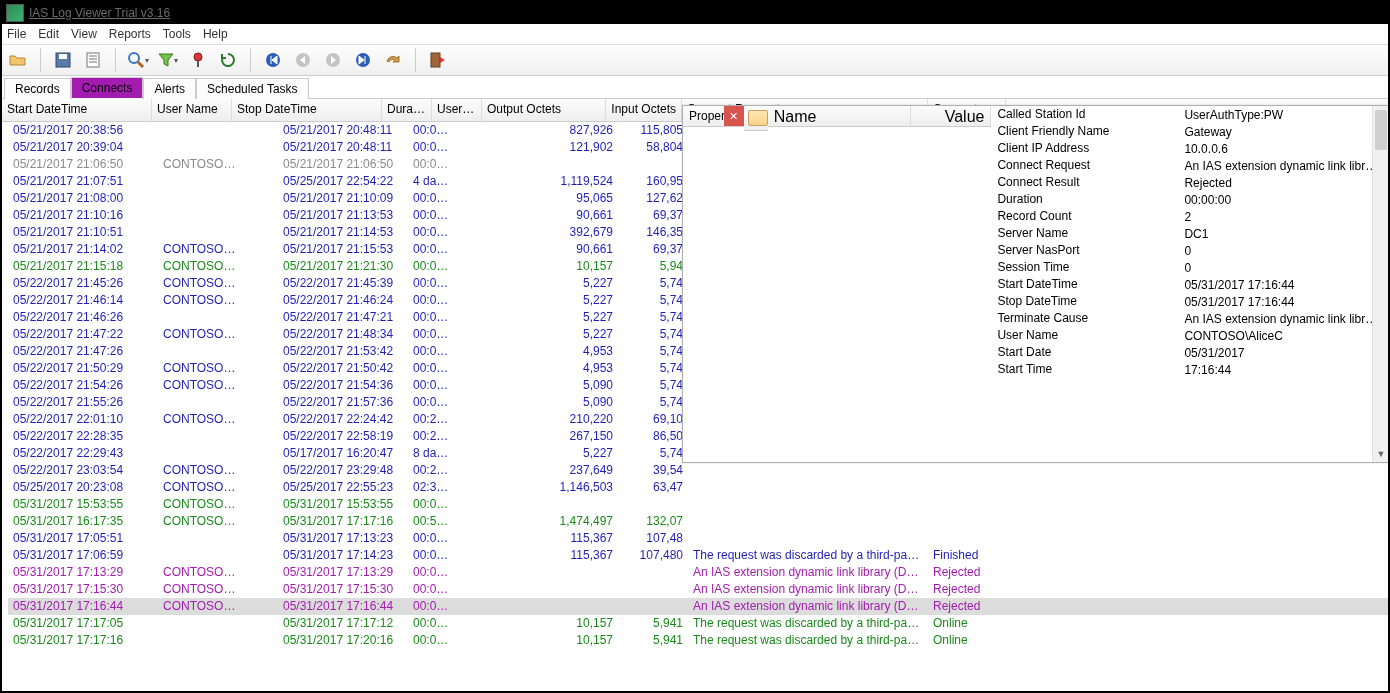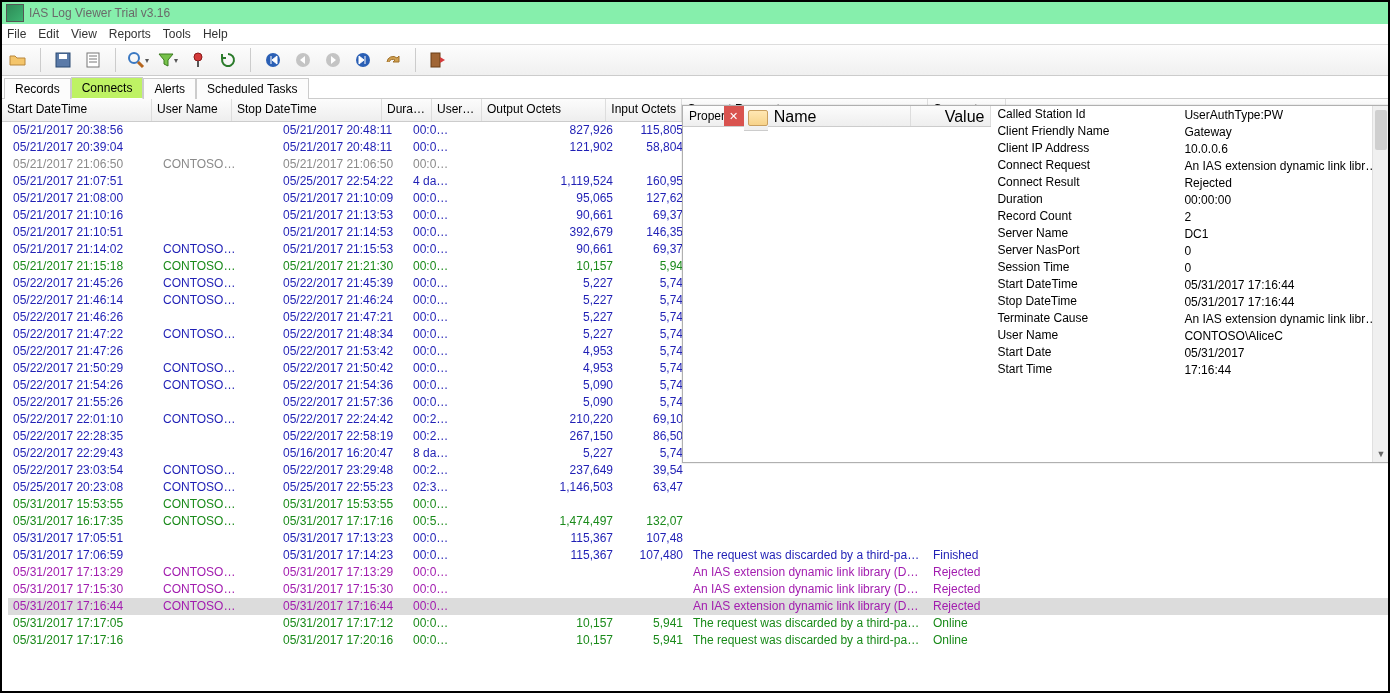"IAS Log Viewer Trial v3.16" .title-bar { background: #86efac -> #000000; text-decoration: none -> underline }
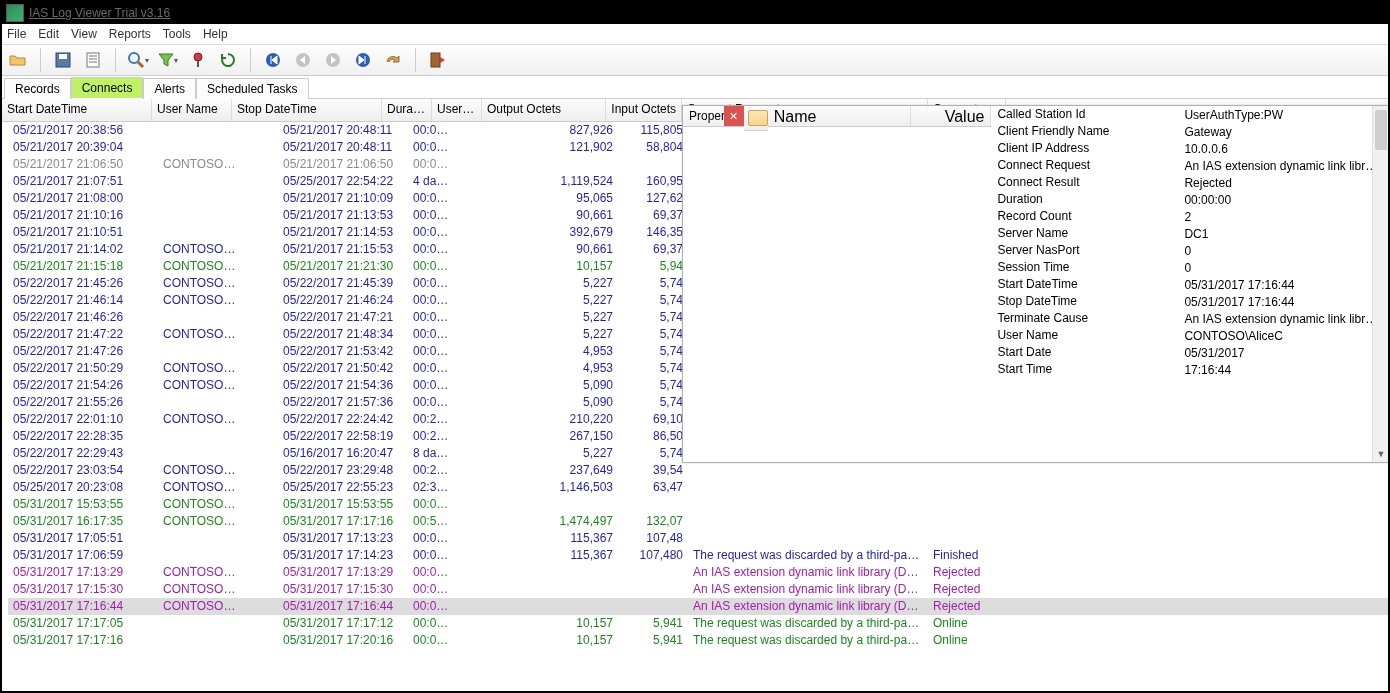"Connects" .tab.active { background: #bef264 -> #a21caf }
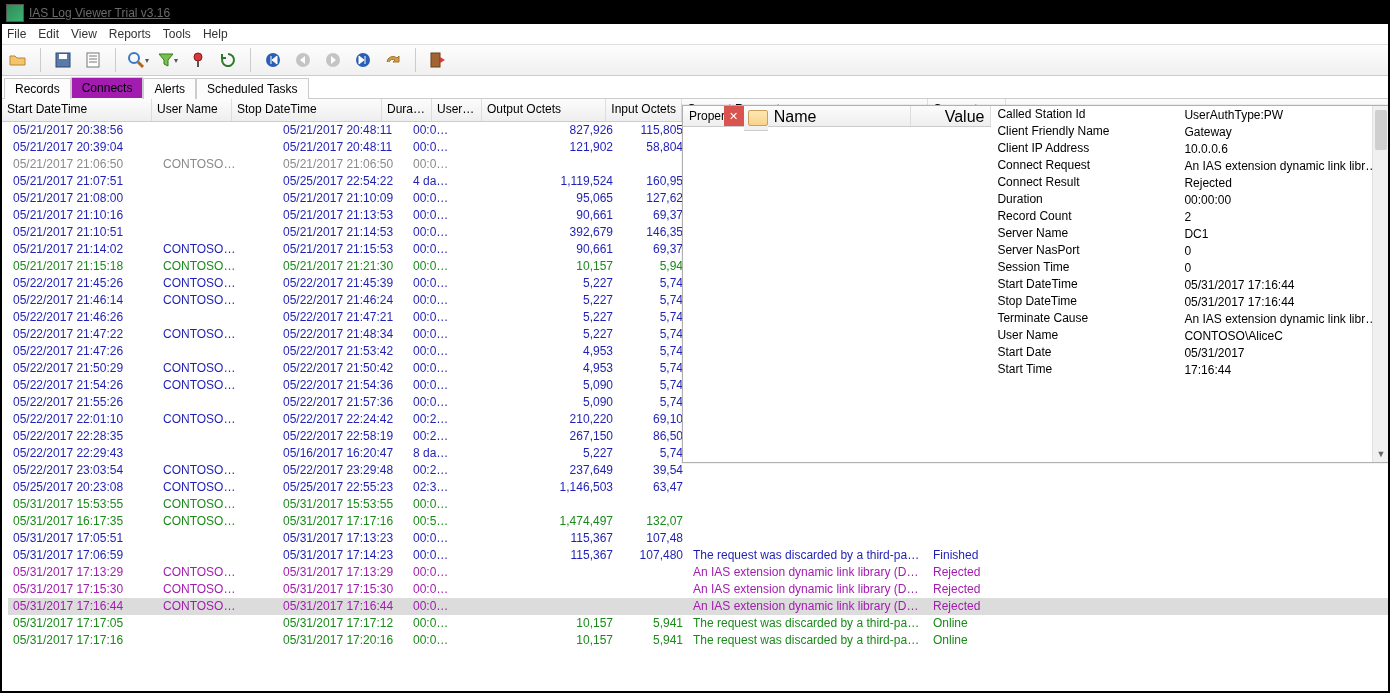"05/16/2017 16:20:47" div.cell { text: 05/16/2017 -> 05/17/2017 }
